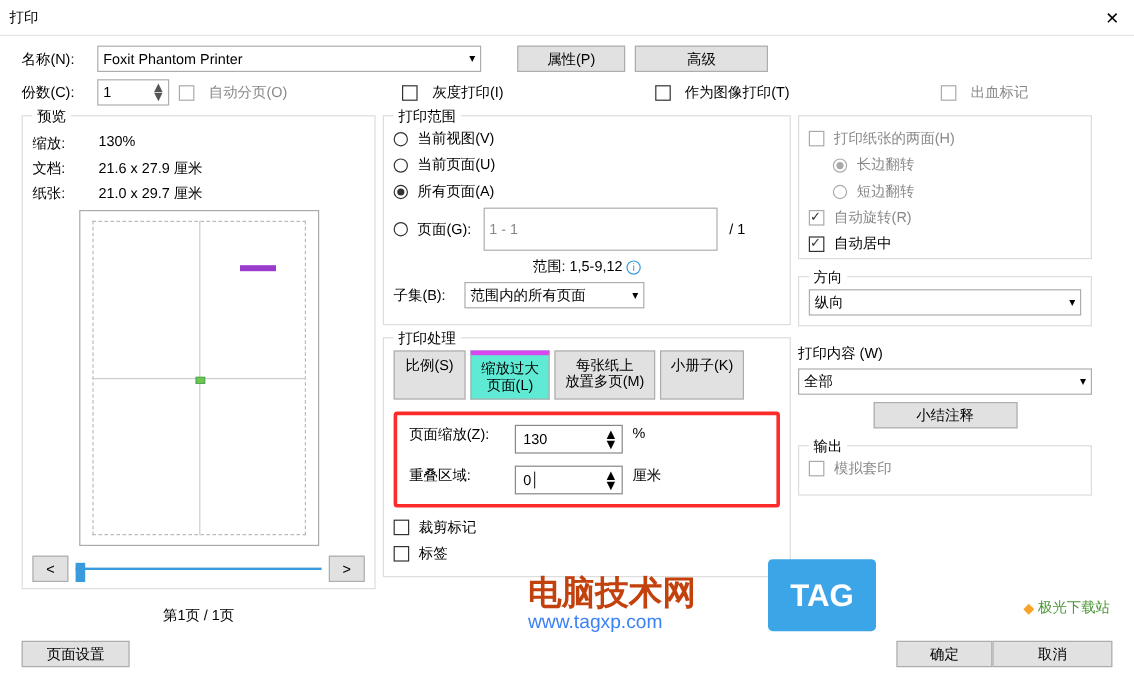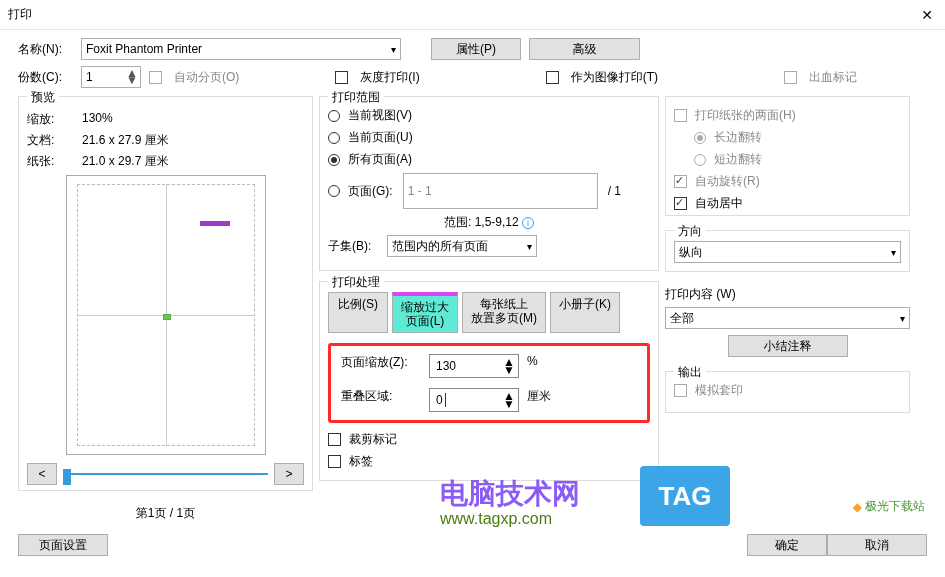"电脑技术网" .watermark { color: #8b5cf6 -> #c2410c }
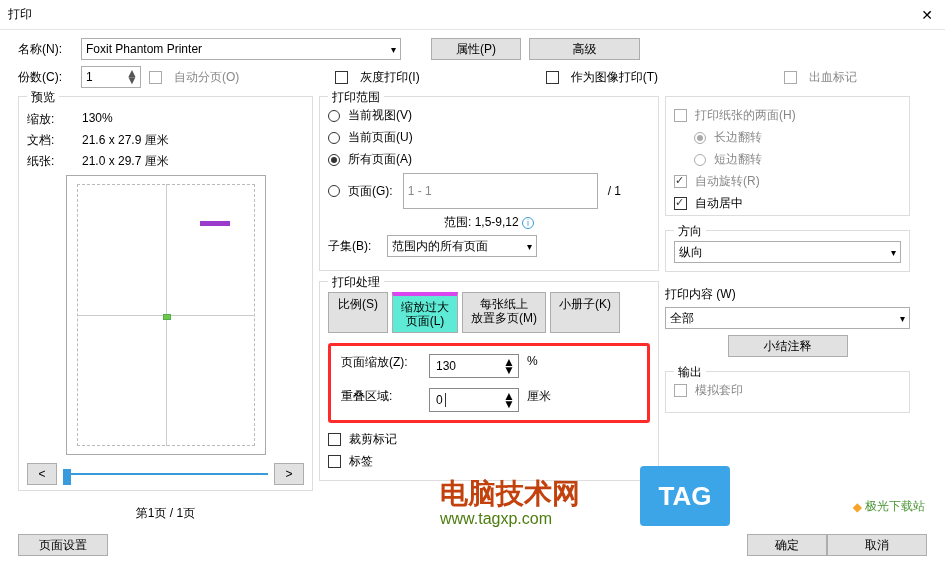"www.tagxp.com" .watermark2 { color: #4d7c0f -> #3b82f6 }
